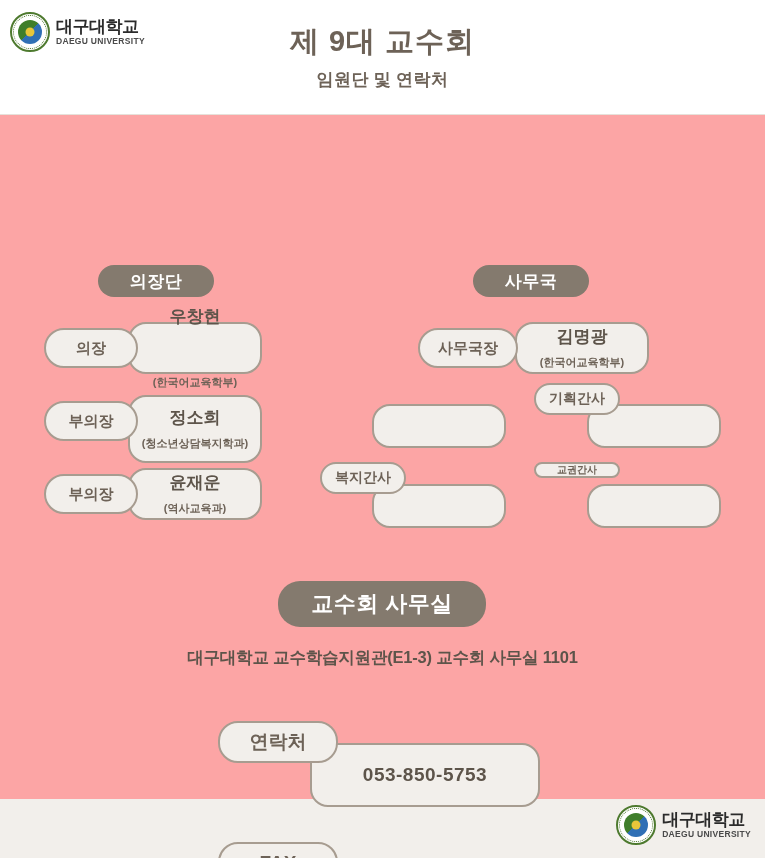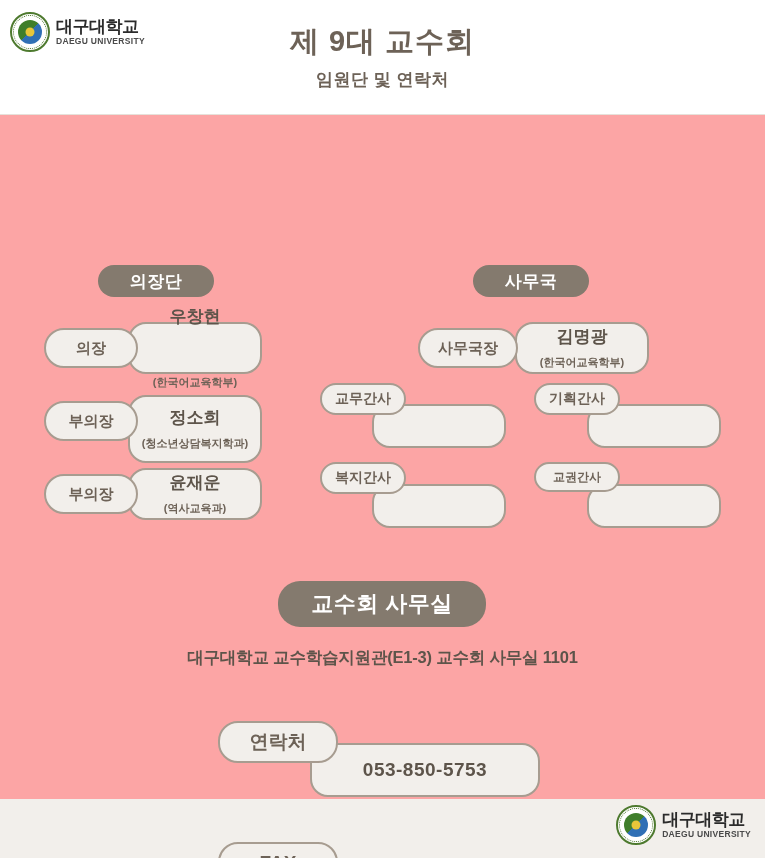"임원단 및 연락처" .sub-title { font-family: none -> Liberation Serif, serif }
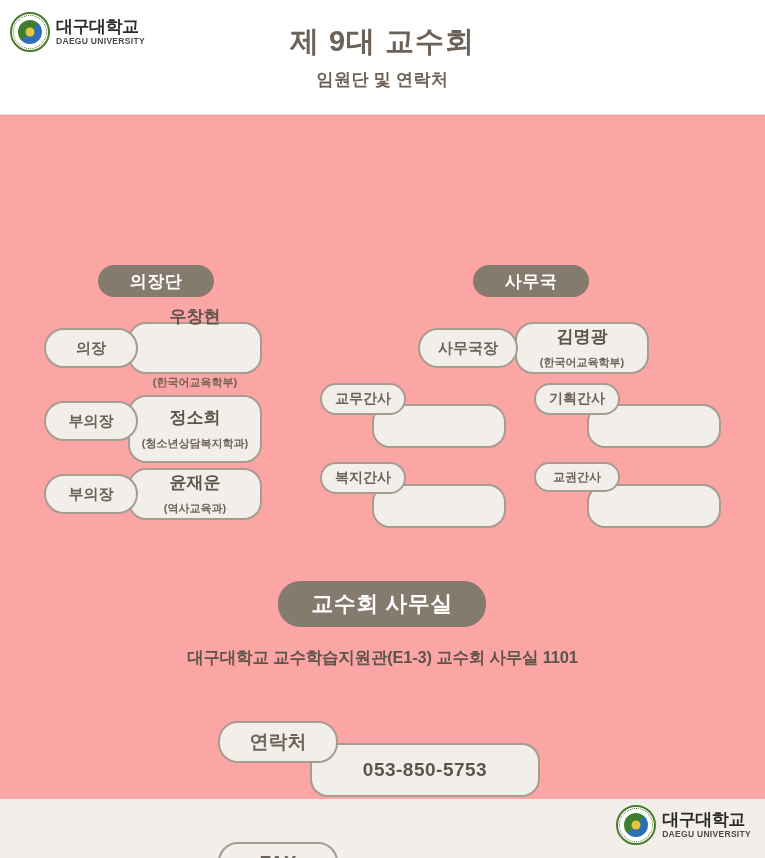"교무간사" div.pill-label { html: <div>교무간사</div> -> none }
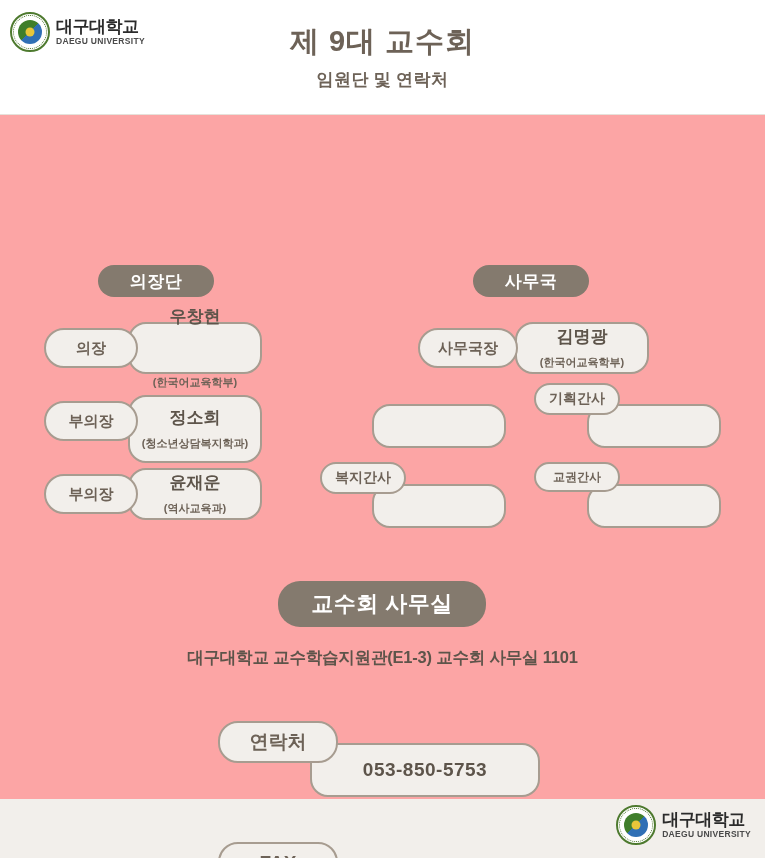"교권간사" div.pill-label { font-size: 12px -> 10px; height: 30px -> 16px }
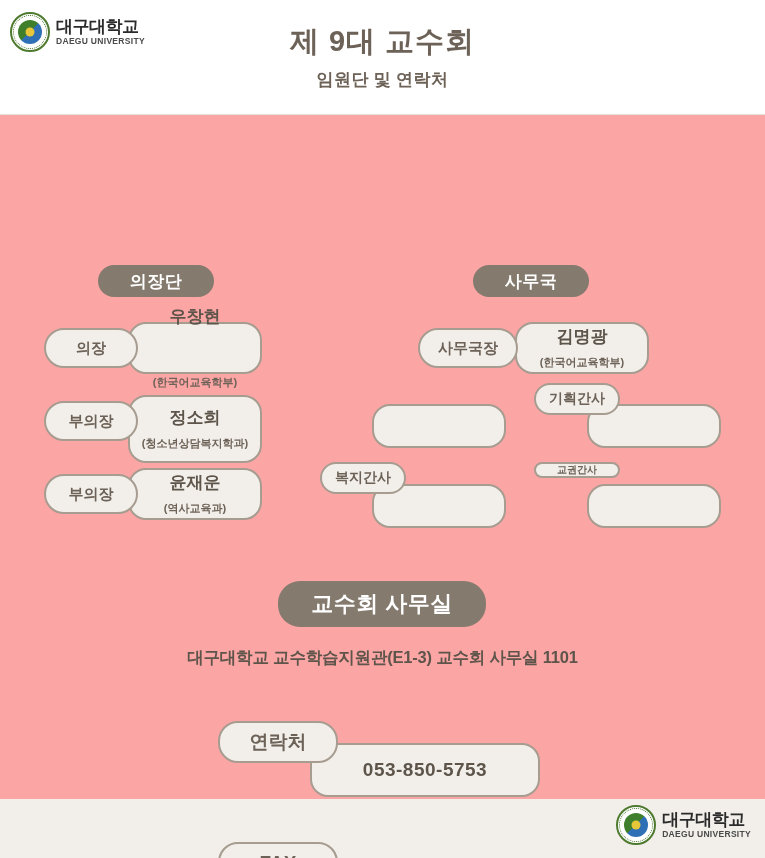"053-850-5753" div.pill-value { height: 54px -> 64px }
